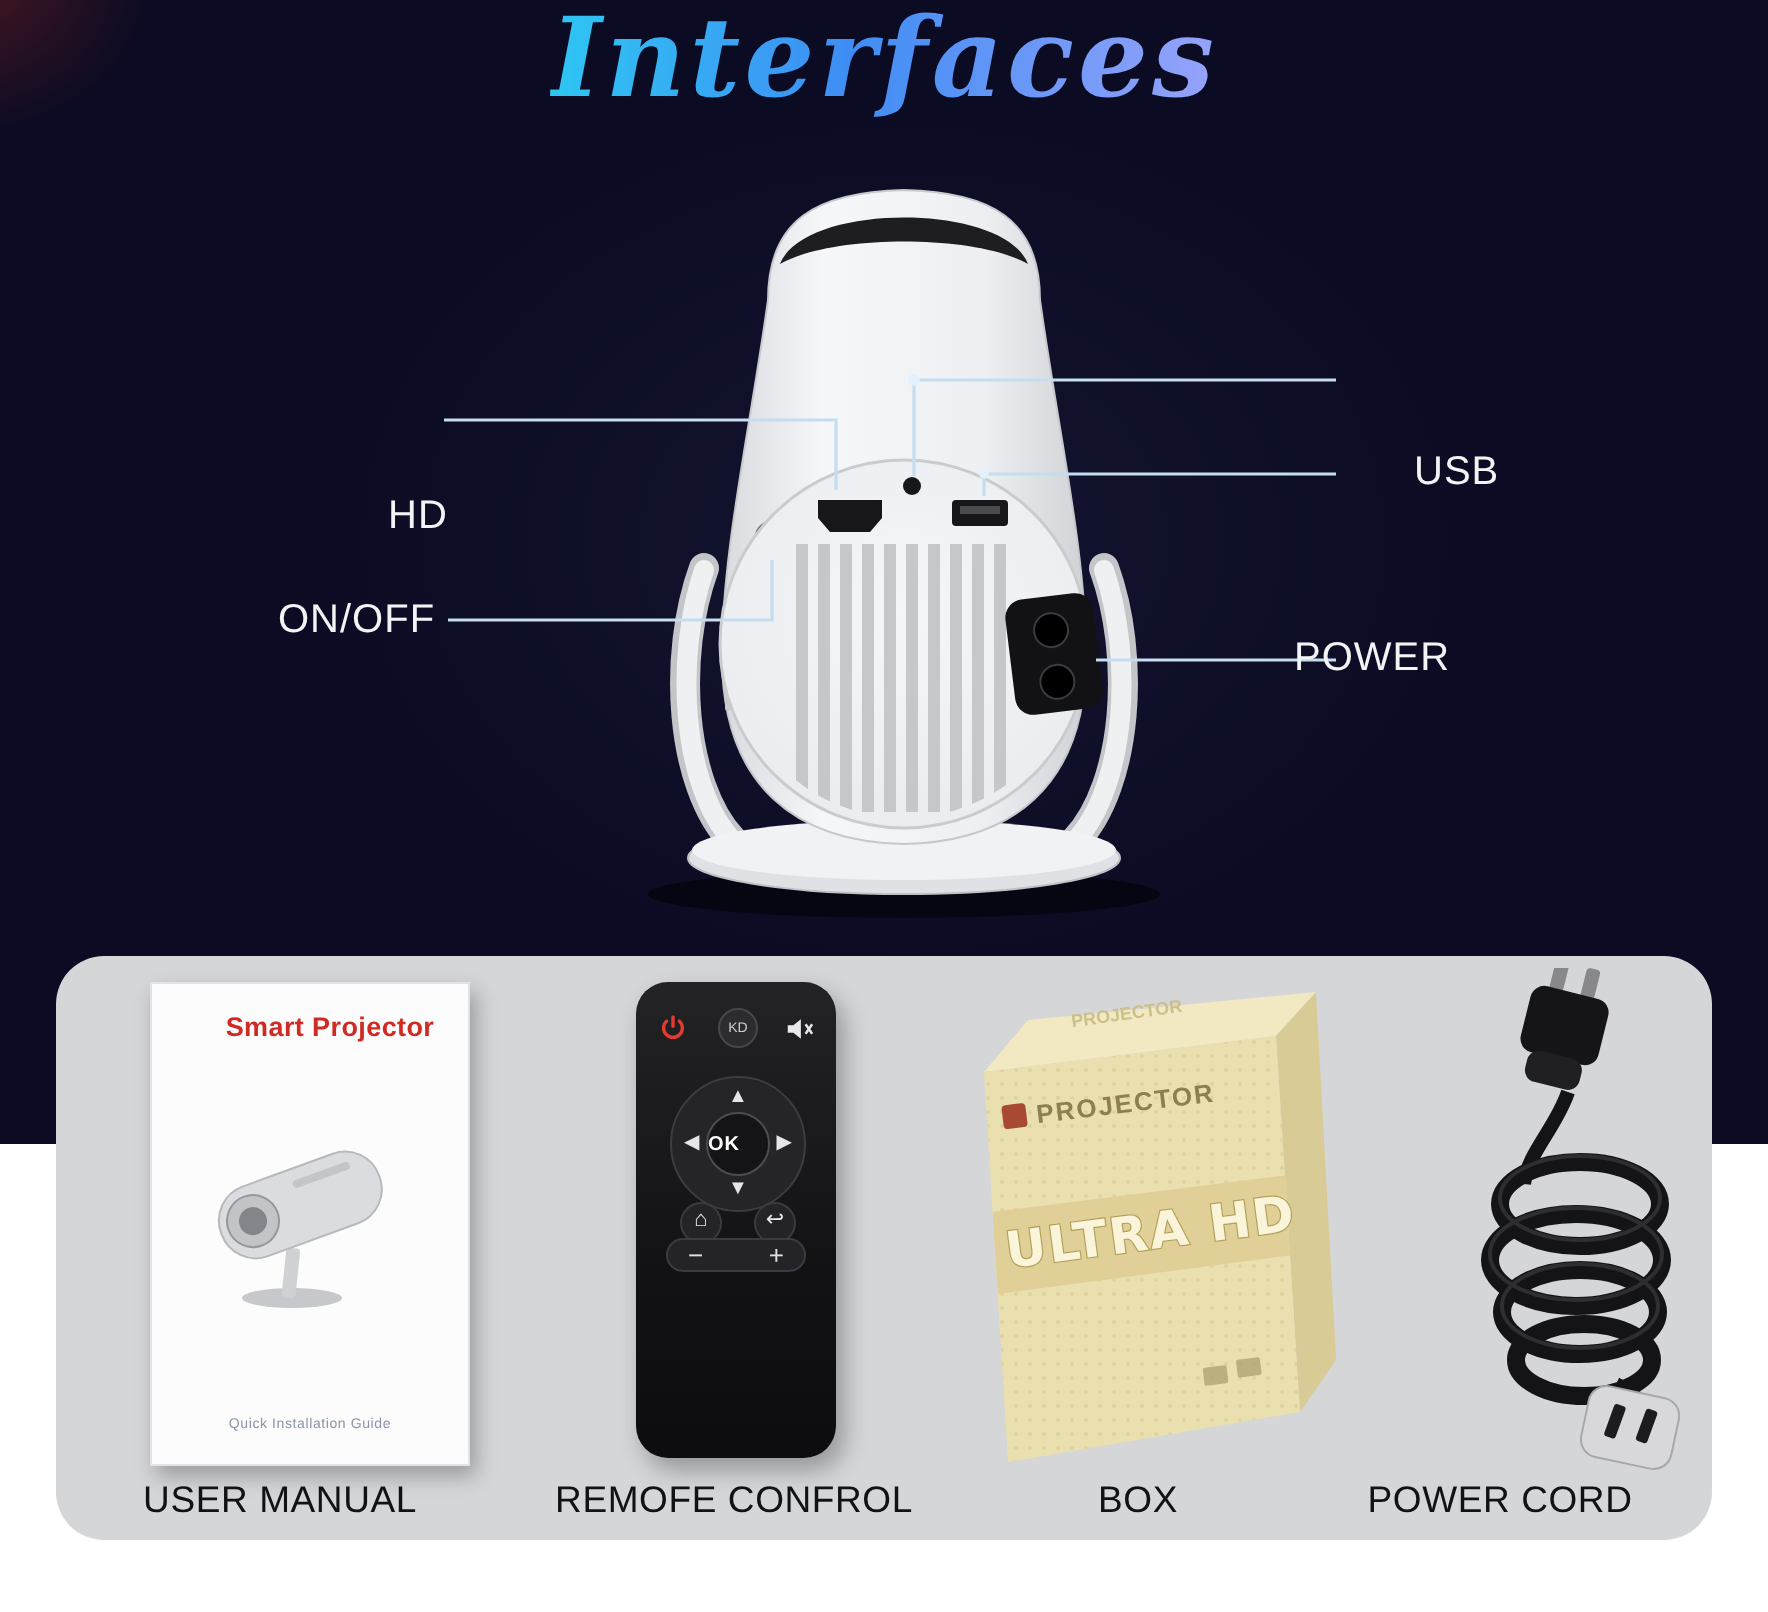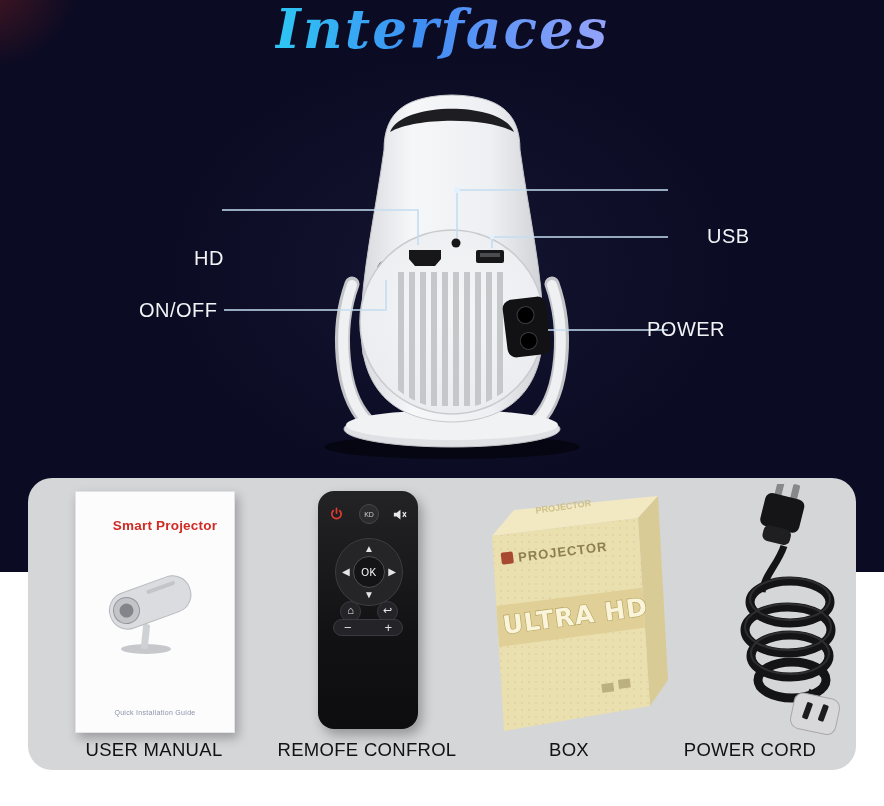"Smart Projector" .manual-title { margin-top: 26px -> 14px }
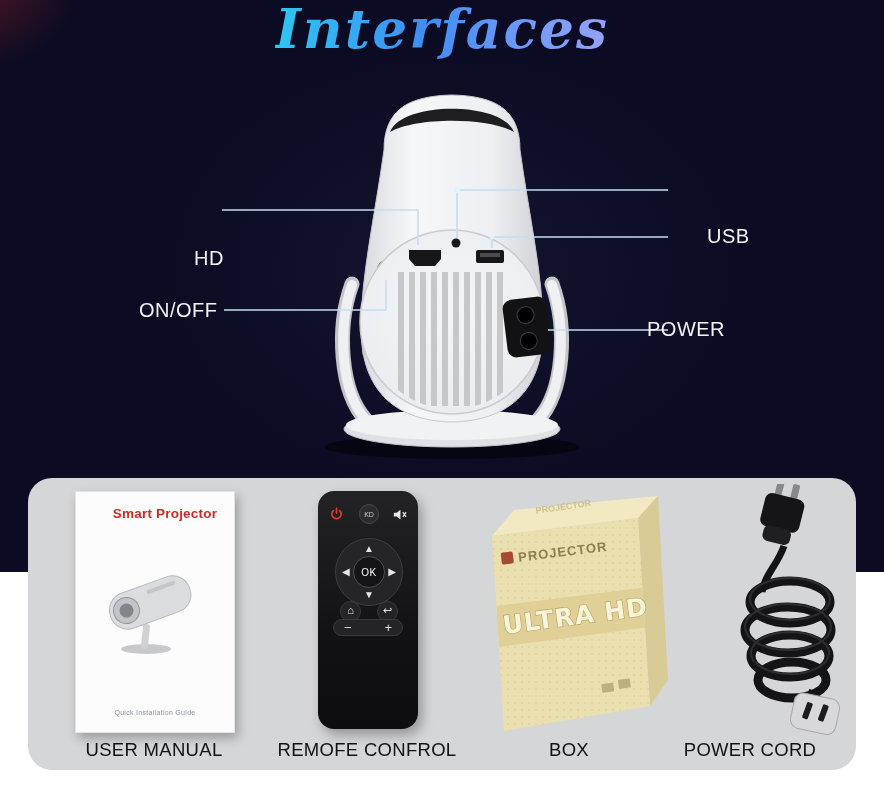"OK" .r-ok { font-weight: normal -> bold; justify-content: center -> none }
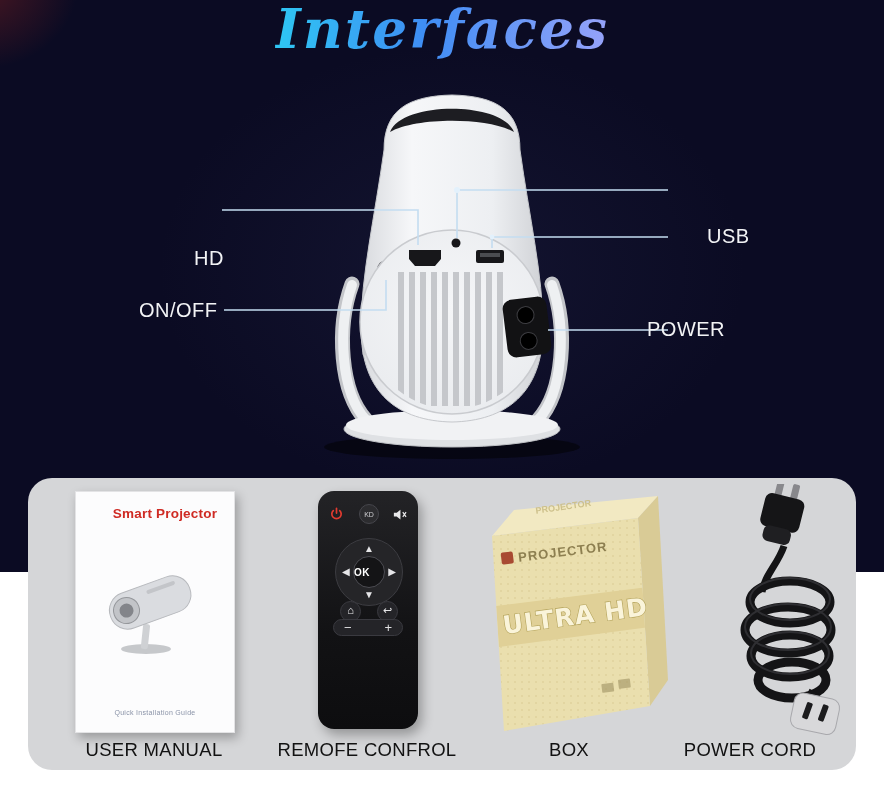"USER MANUAL" .cap.c1 { left: 126px -> 112px }
